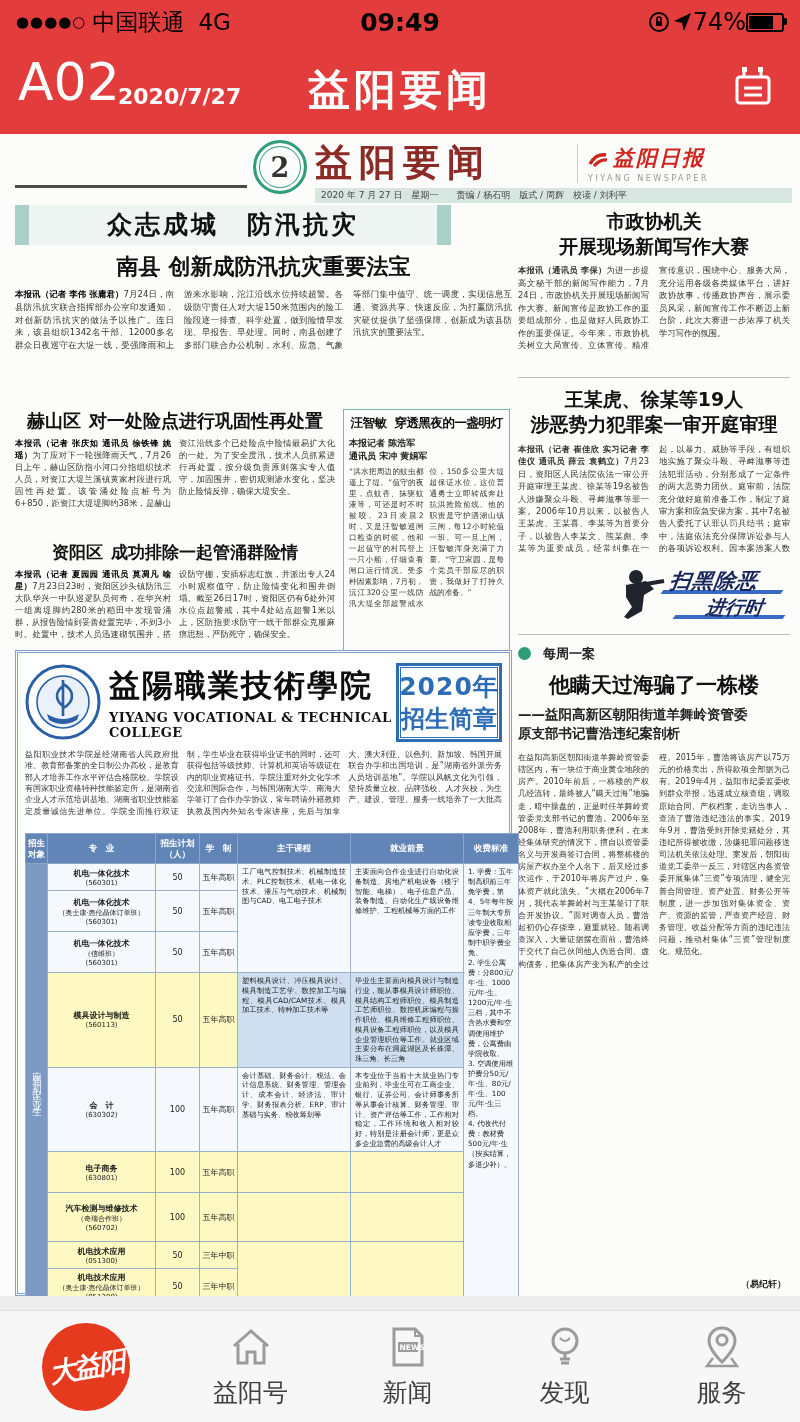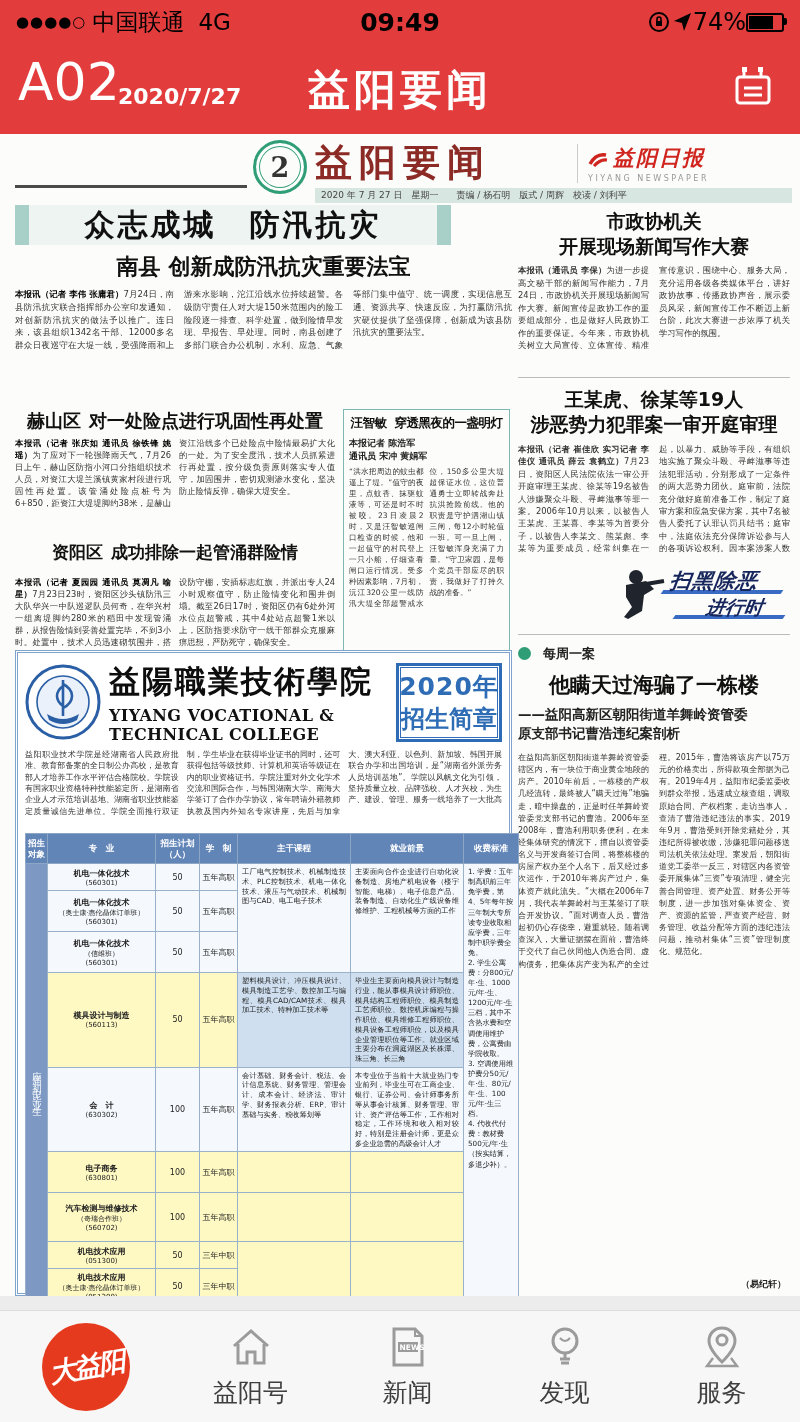"众志成城 防汛抗灾" #banner .txt { font-size: 30px -> 25px }
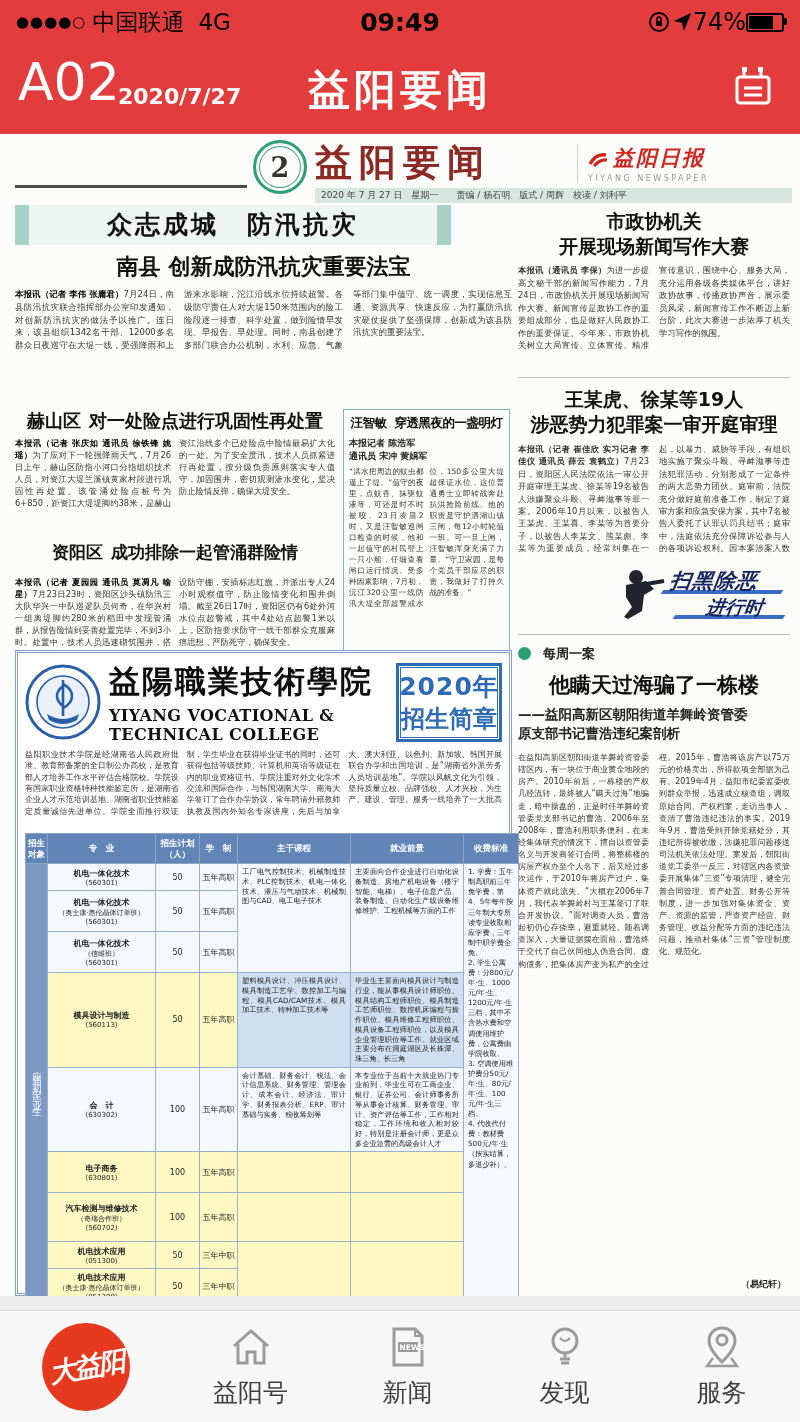"本报讯（记者 夏园园 通讯员 莫凋凡" #story-ziyang .body-txt { margin-top: 12px -> 4px }
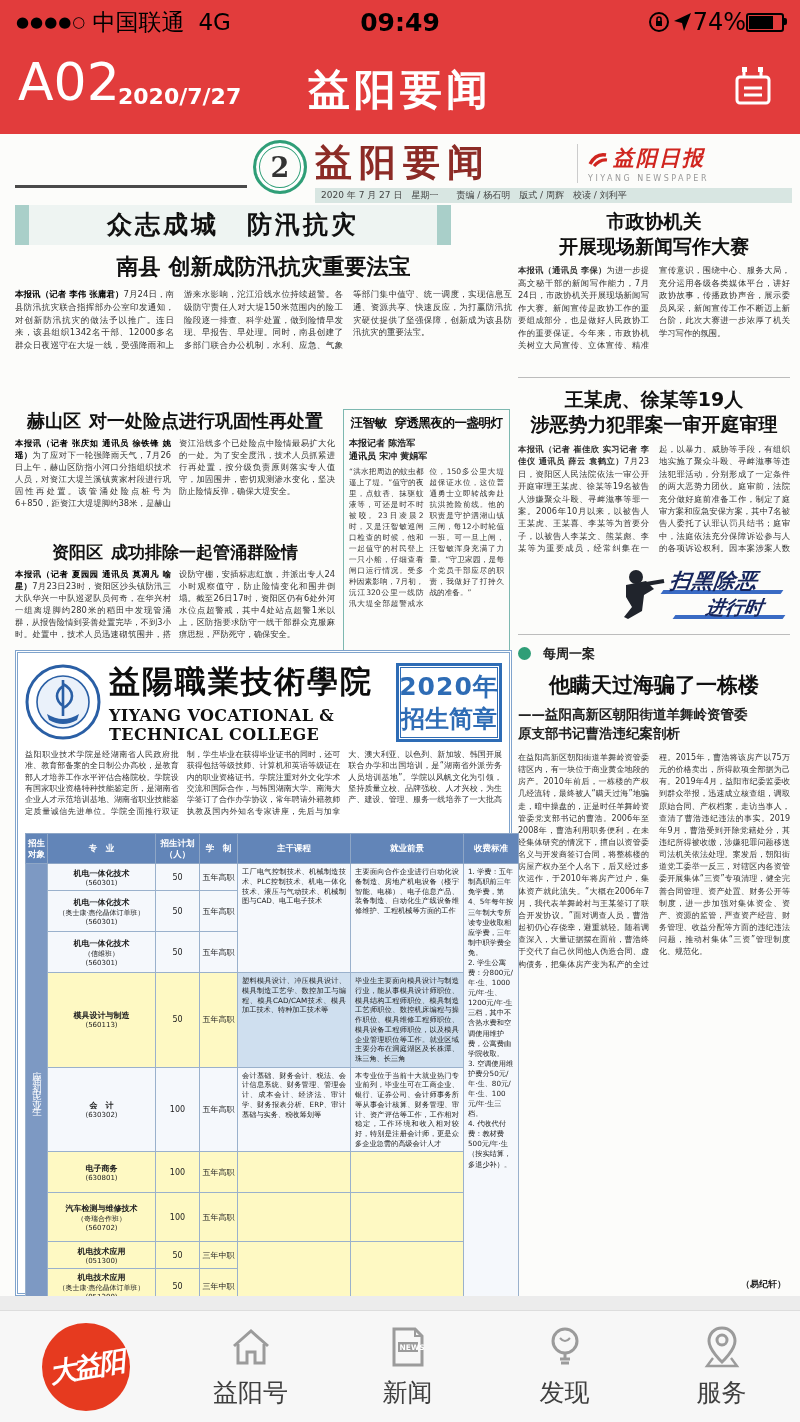"YIYANG VOCATIONAL & TECHNICAL COLLEGE" #ad-name .en { font-size: 16px -> 13px }
